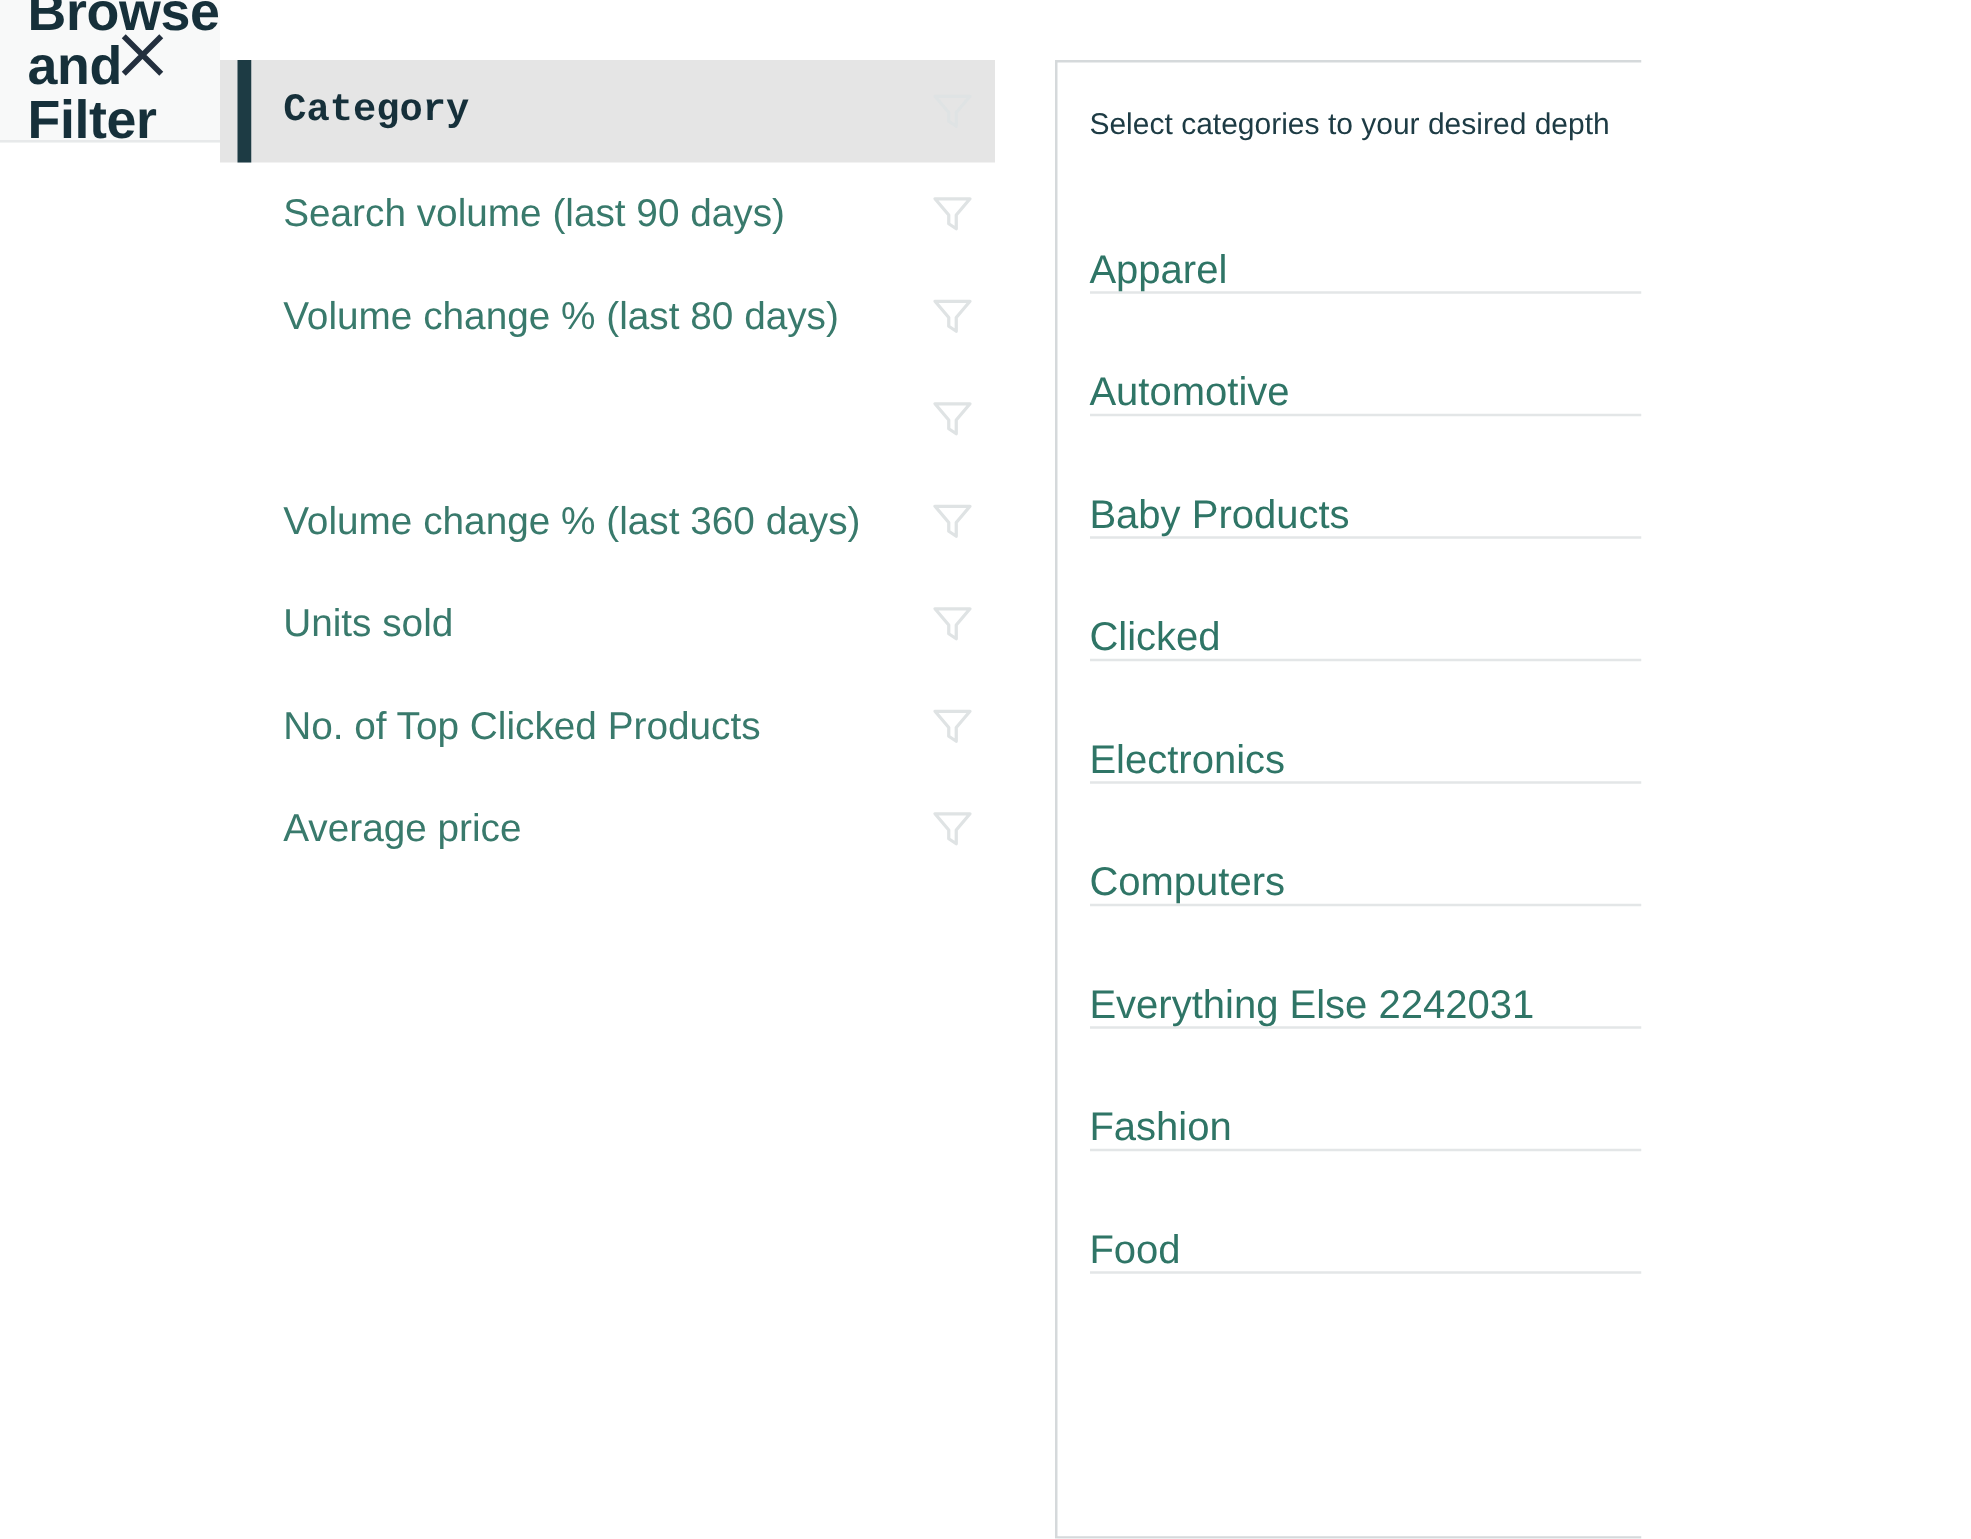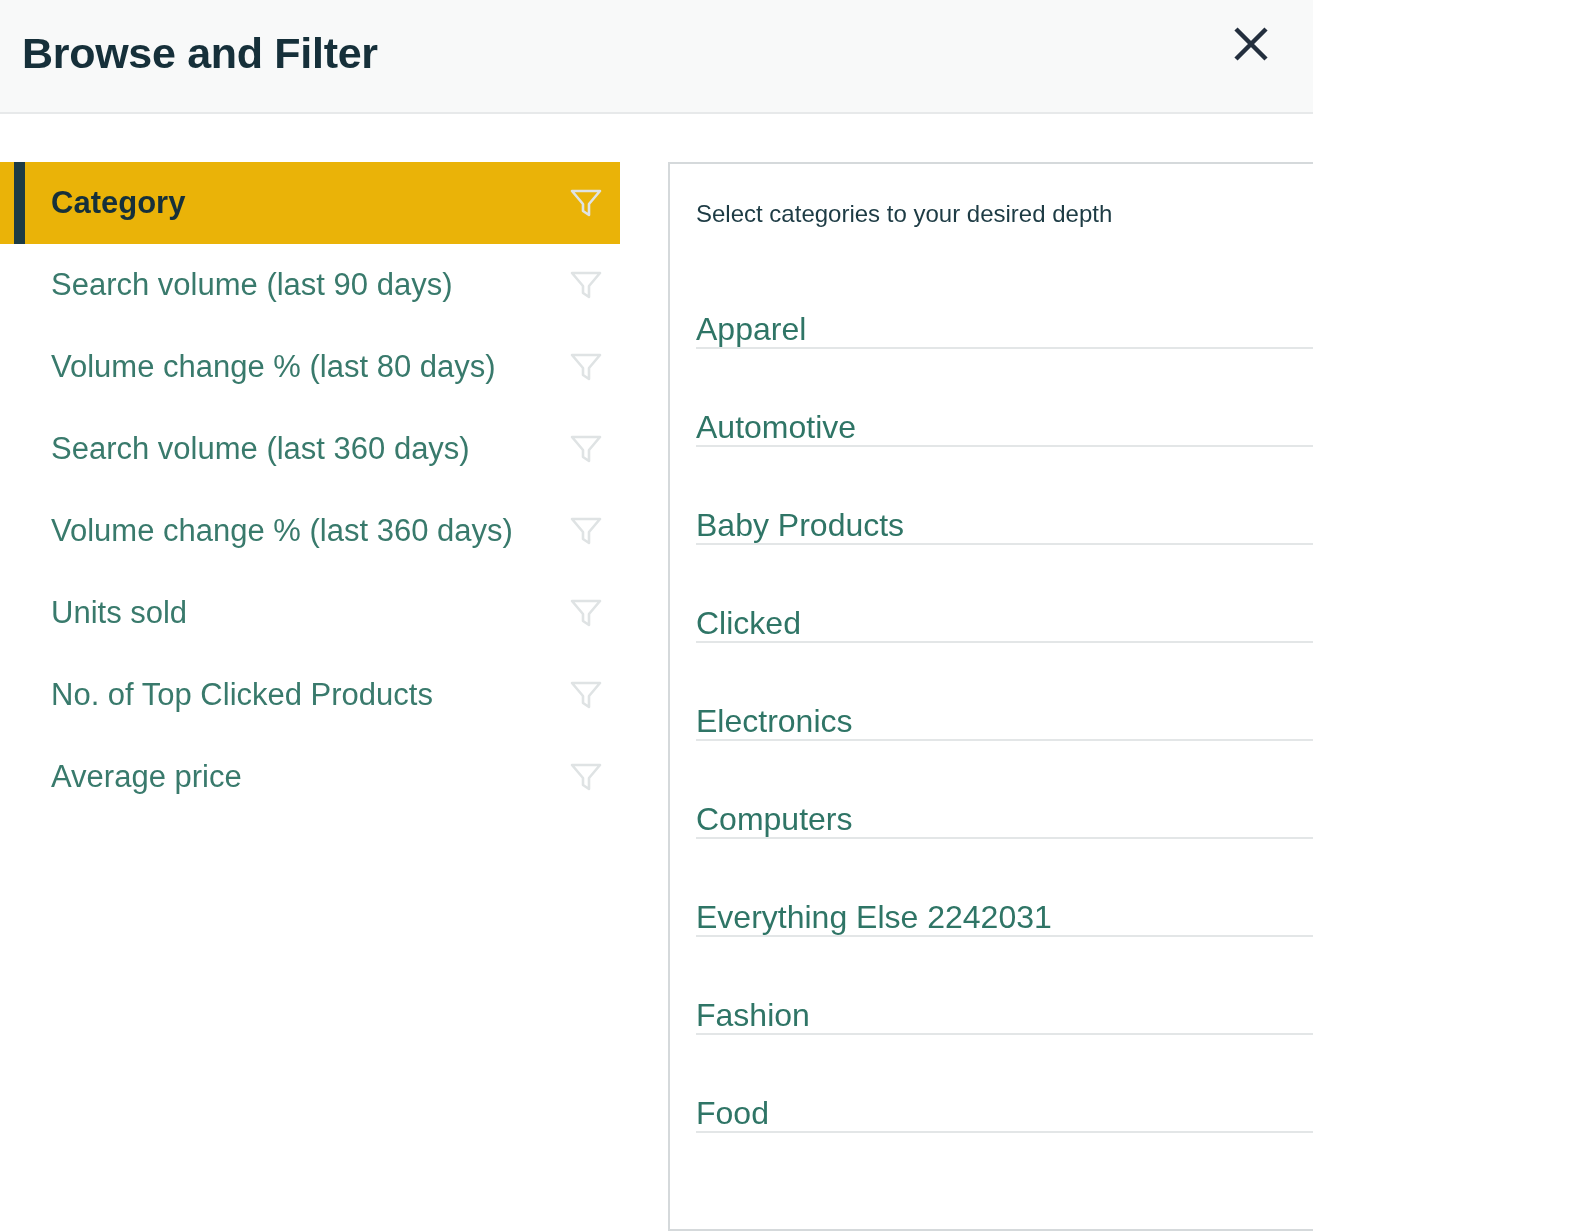"Browse and Filter" .modal { flex-direction: column -> none }
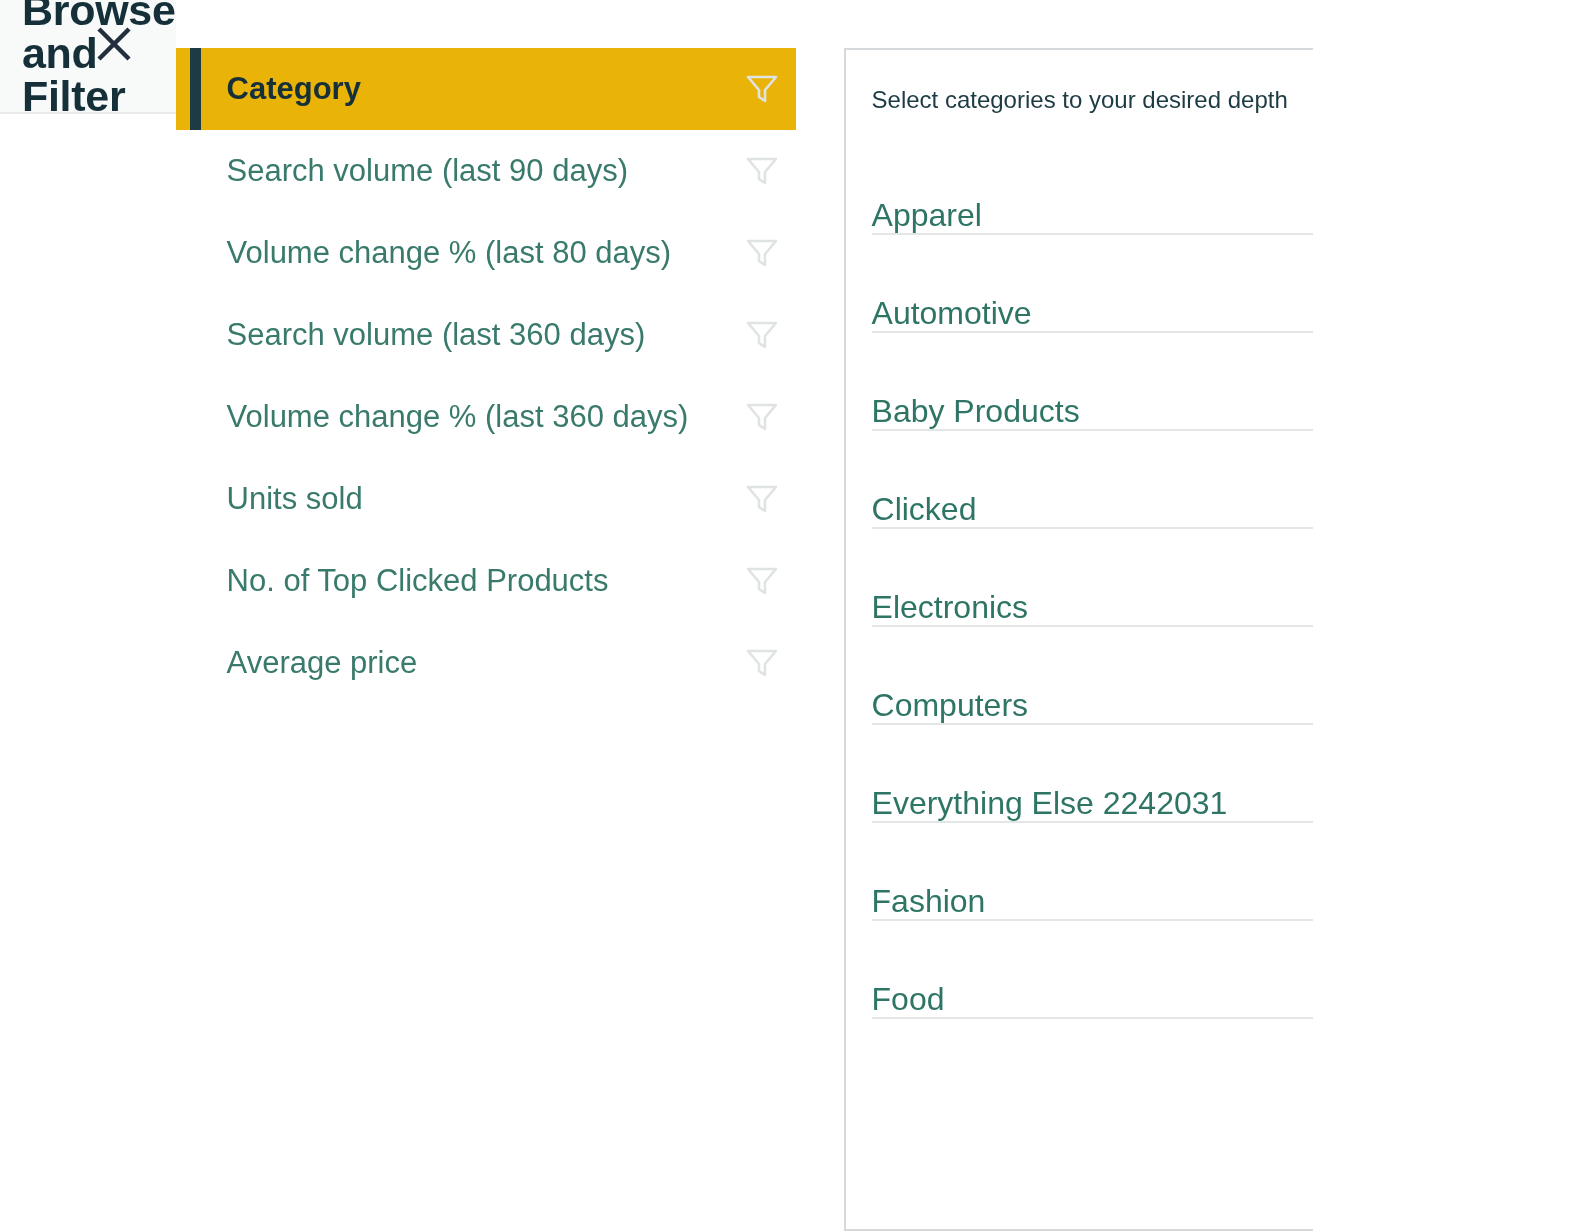"Category" .filter-item.selected { background: #eab308 -> #e5e5e5; font-family: none -> Liberation Mono, monospace }
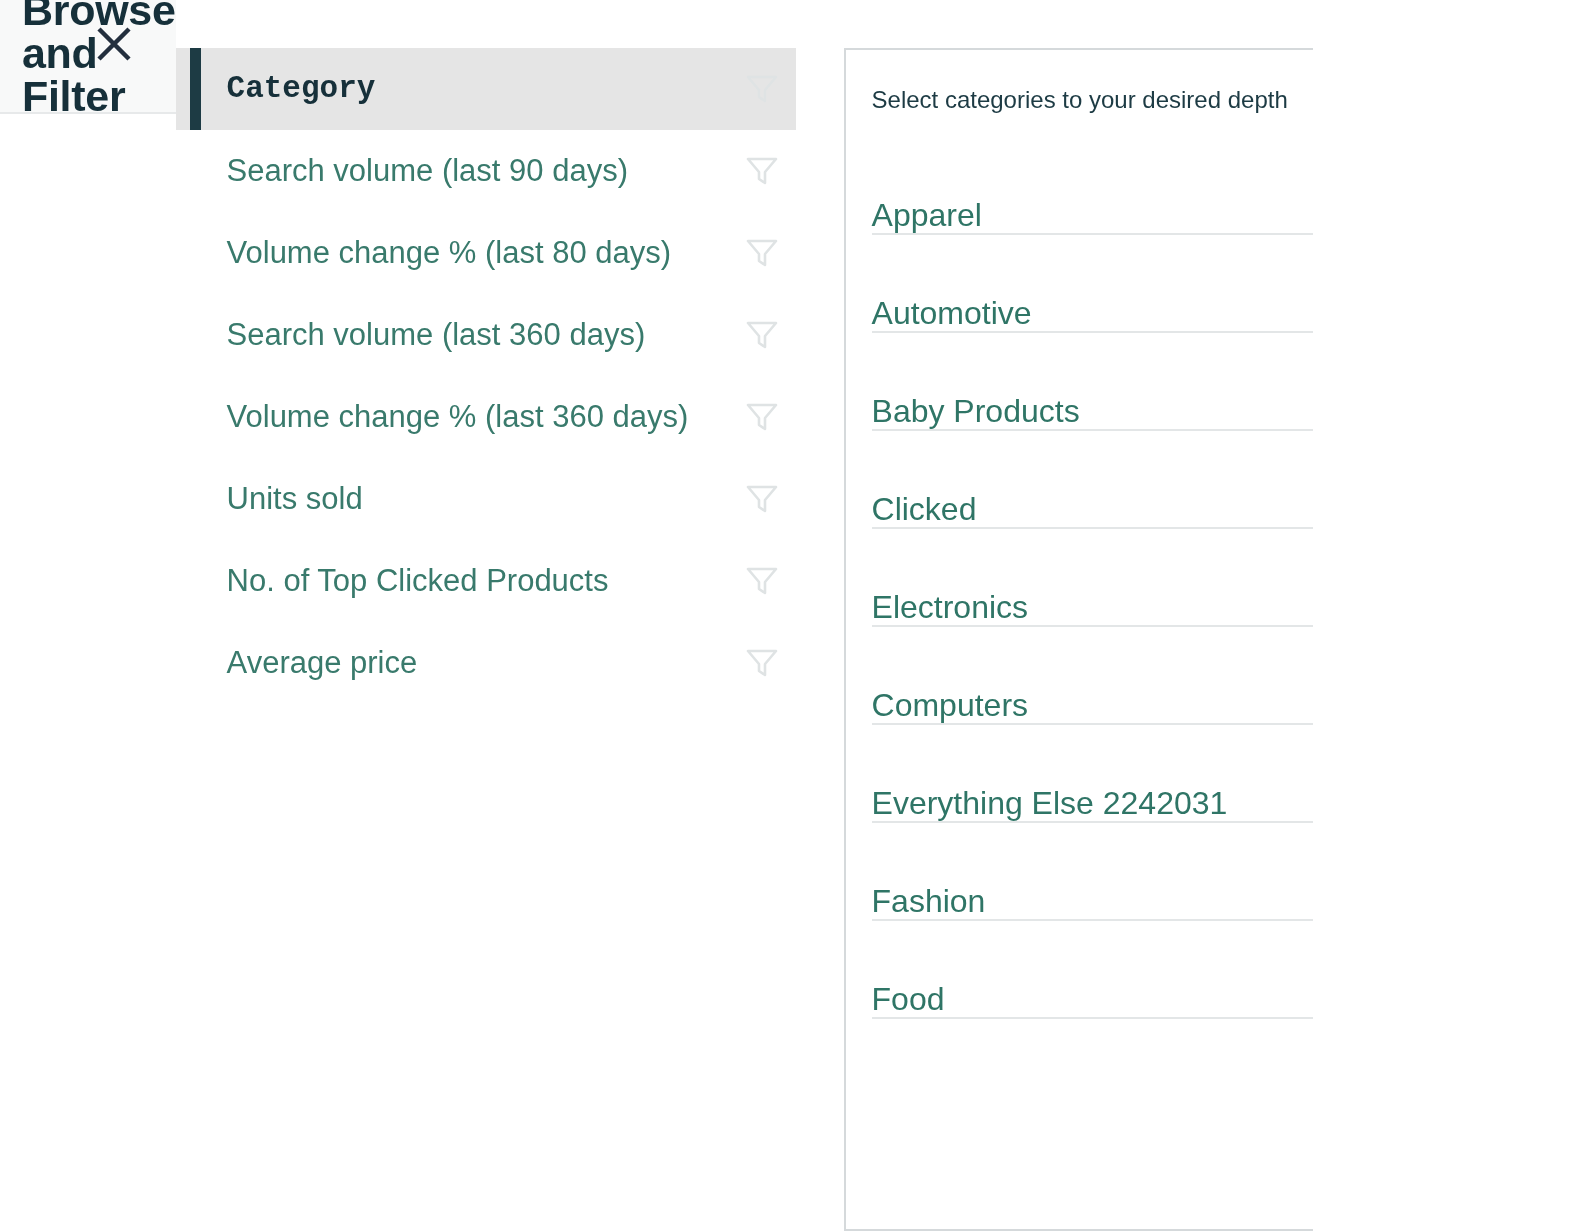"Search volume (last 360 days)" span.filter-label { html: <span>Search volume (last 360 days)</span> -> none }
